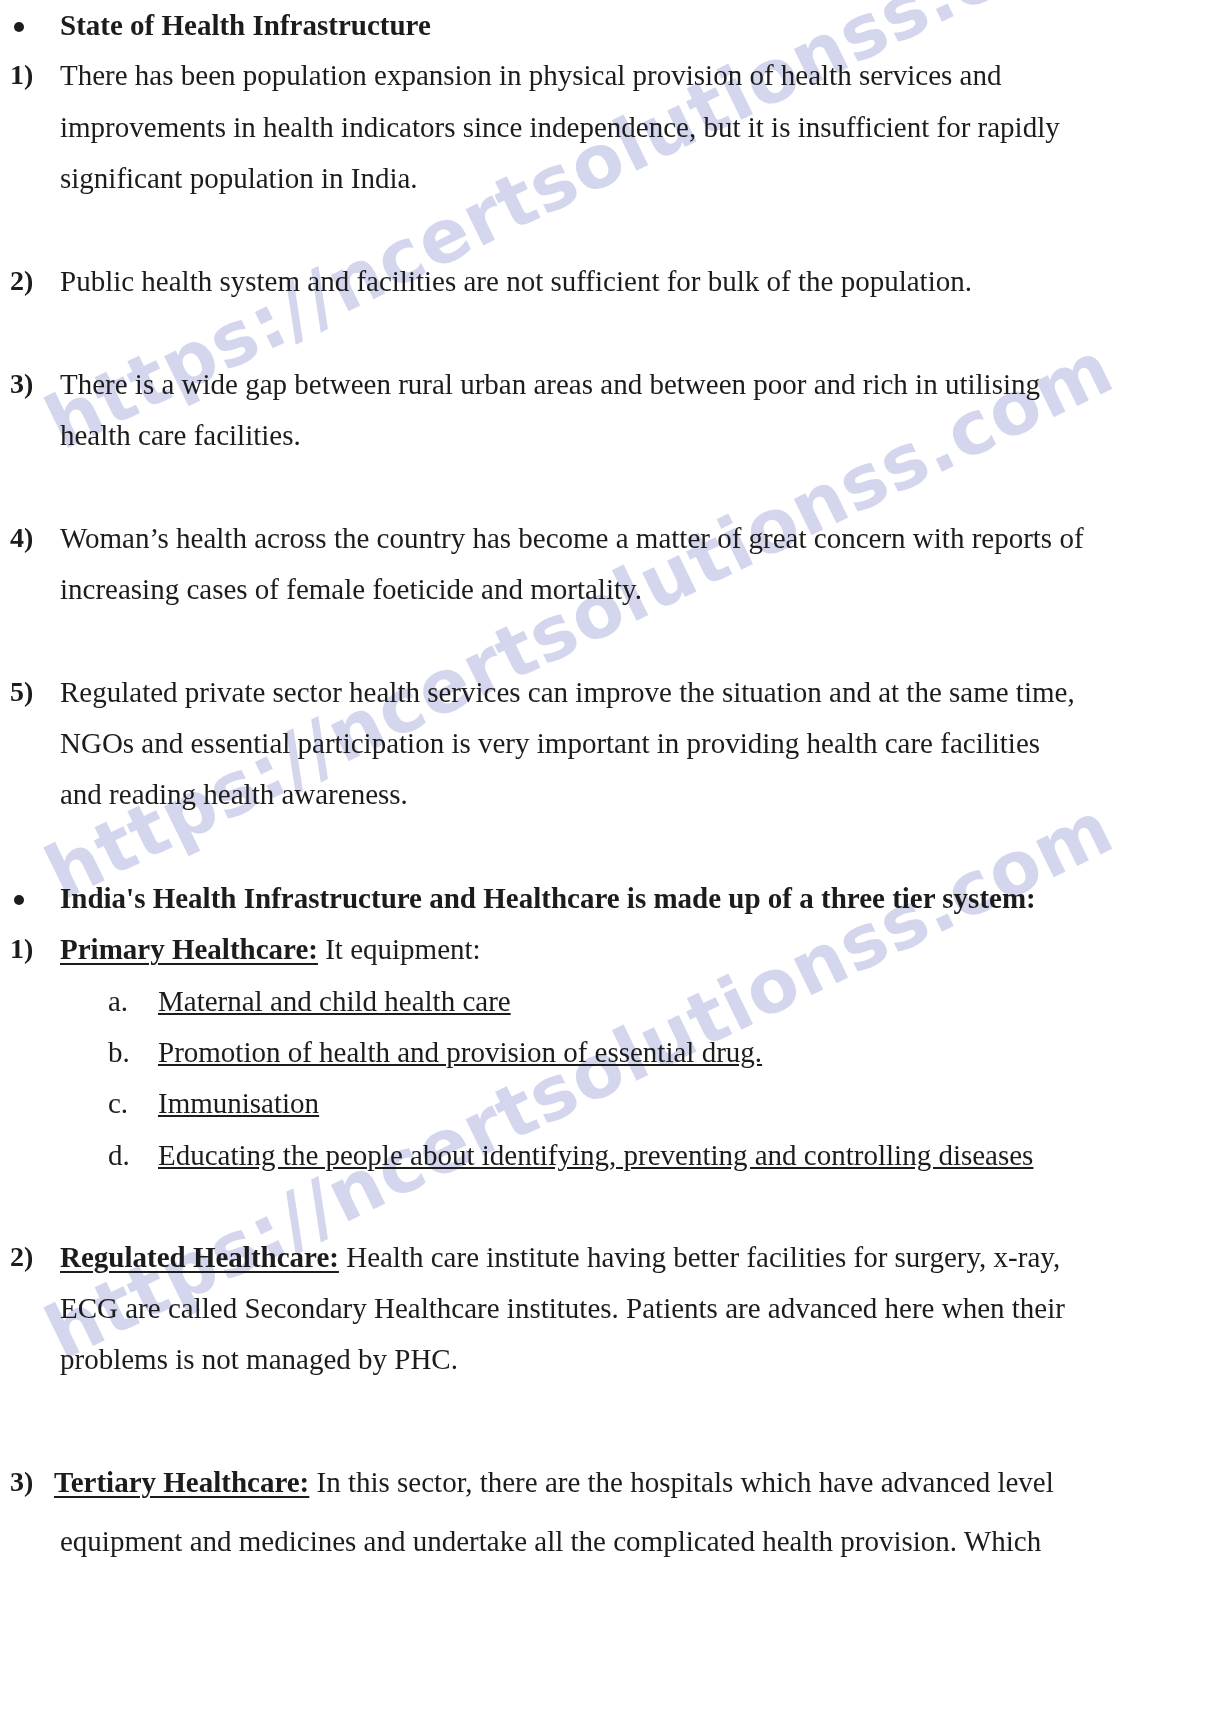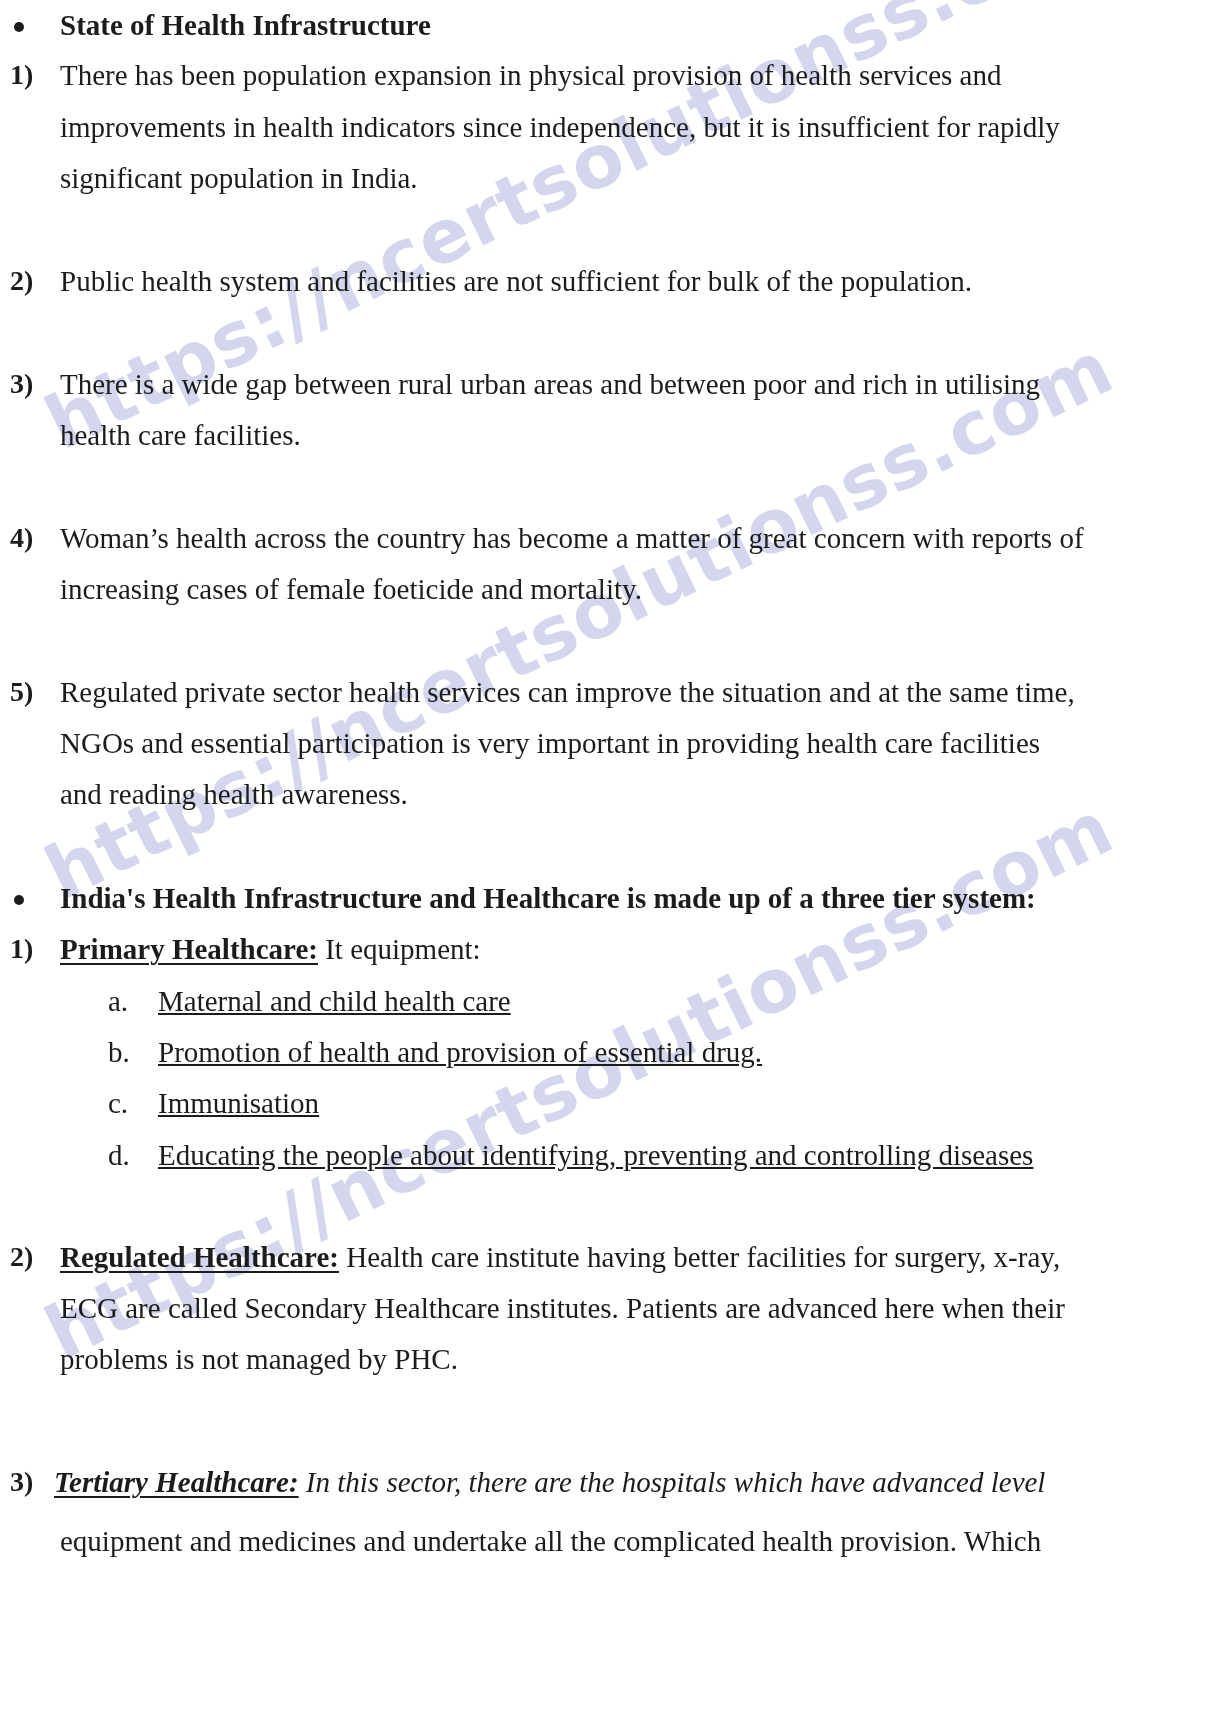"Tertiary Healthcare: In this sector," span.text { font-style: italic -> none }
